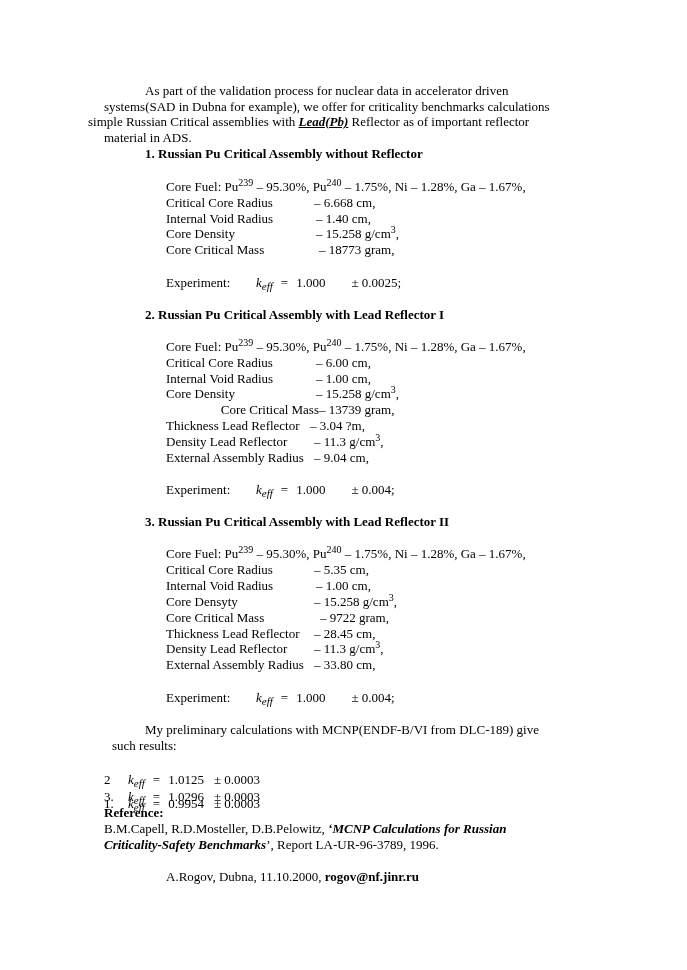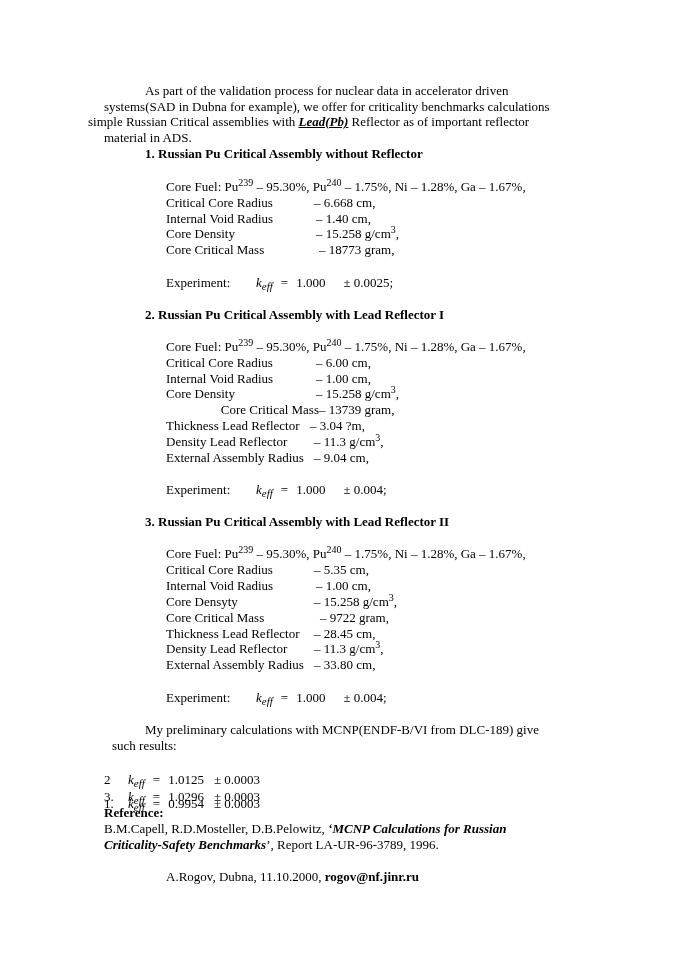"± 0.0025;" .pm { margin-left: 18px -> 26px }
